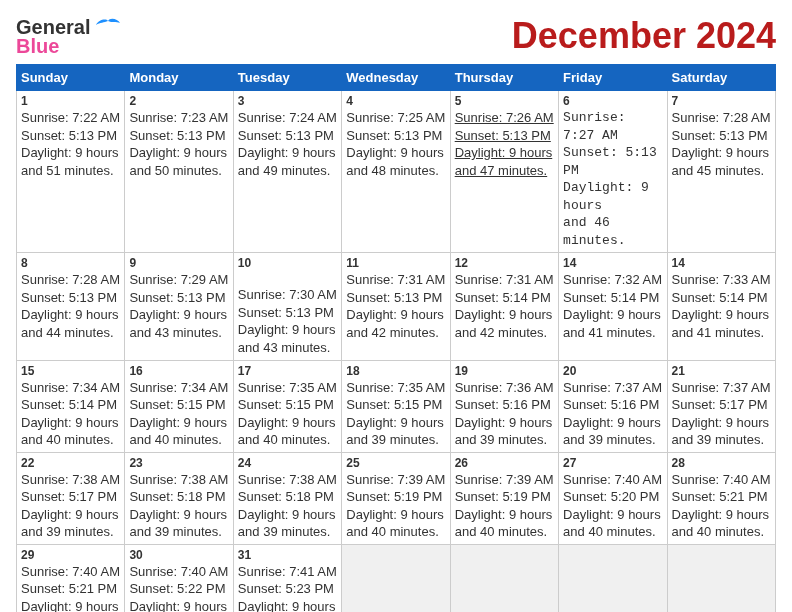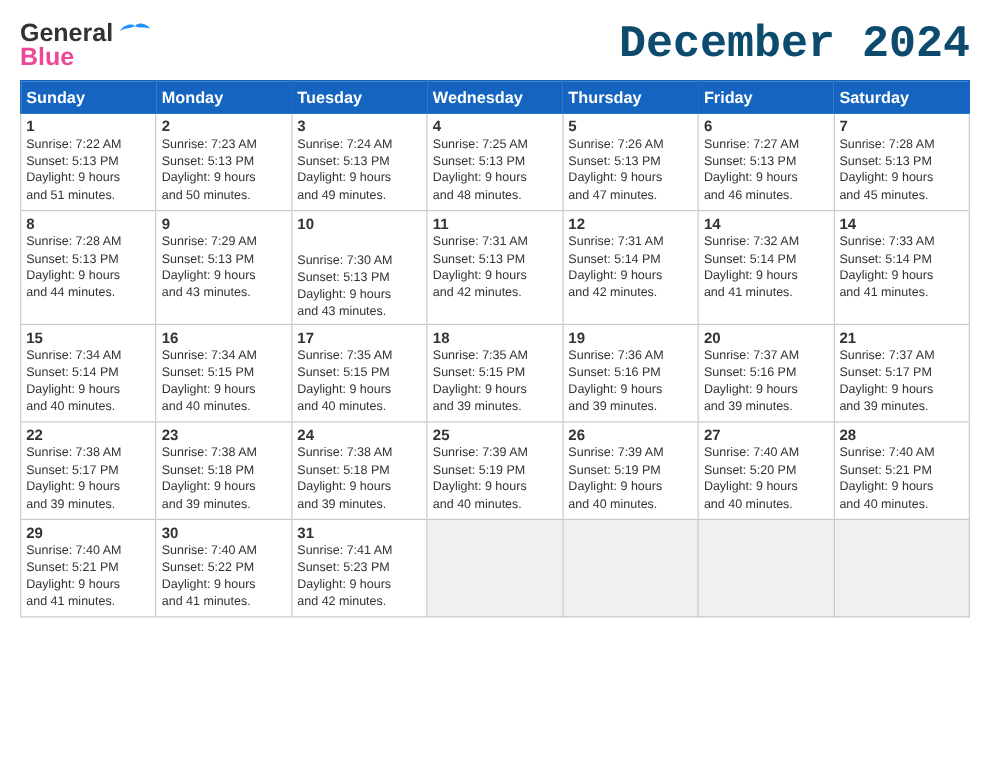"December 2024" .month-title { color: #0c4a6e -> #b91c1c; font-family: Liberation Mono, monospace -> none }
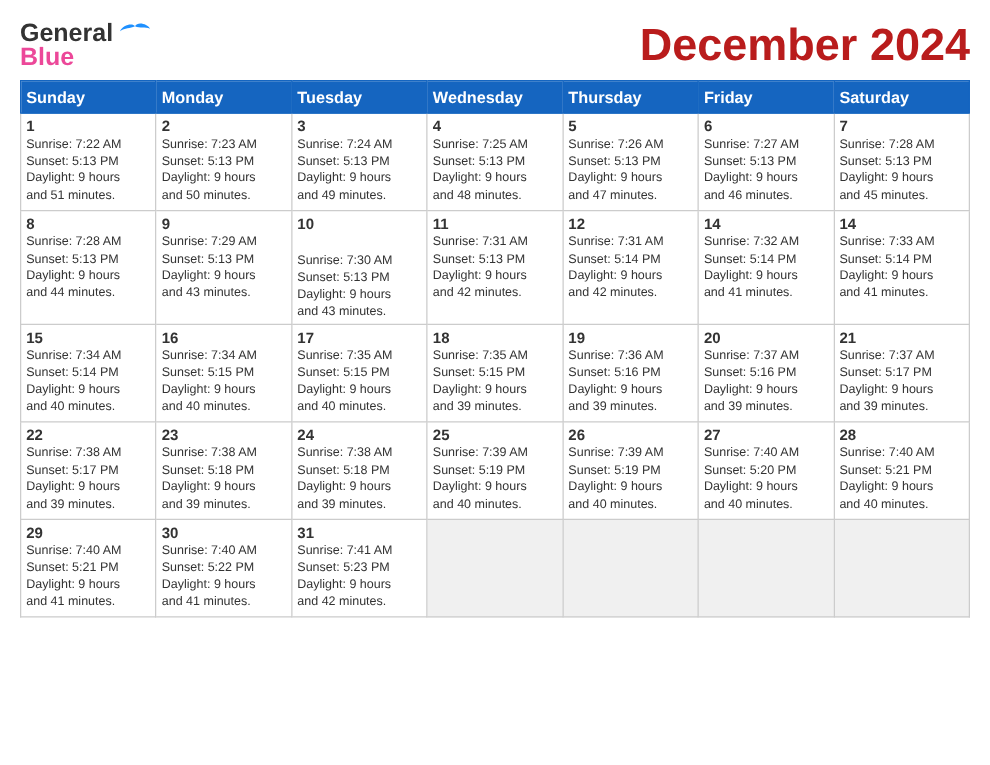"Sunrise: 7:22 AM" .day-info { font-size: 10px -> 13px }
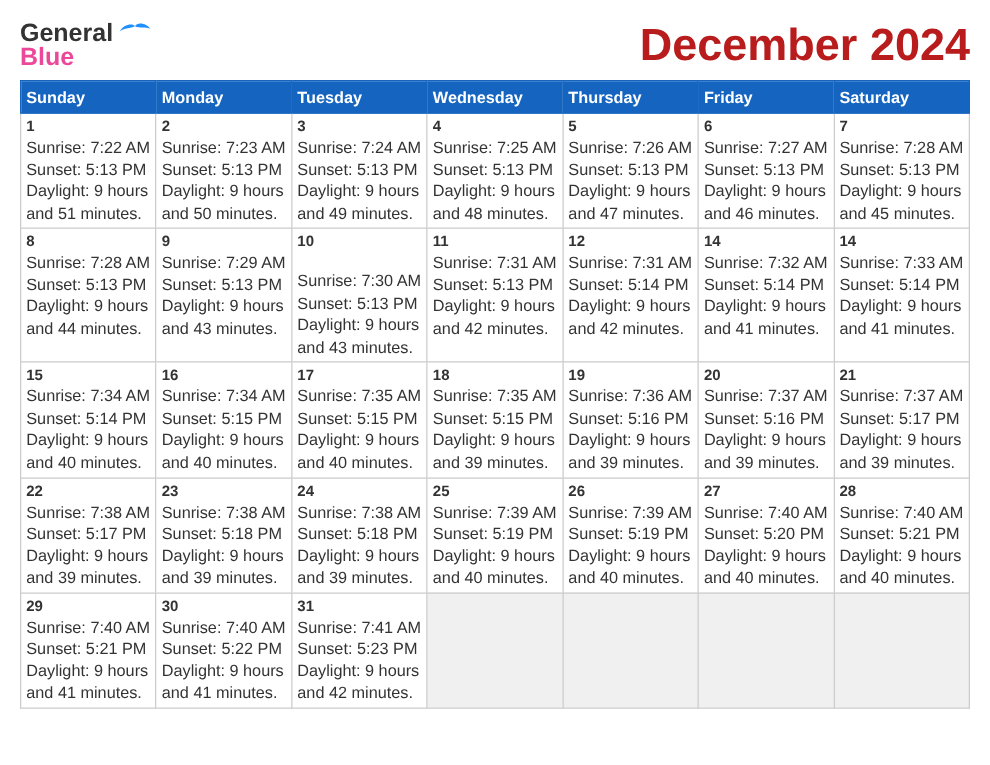"Sunrise: 7:26 AM" div.day-info { text-decoration: none -> underline }
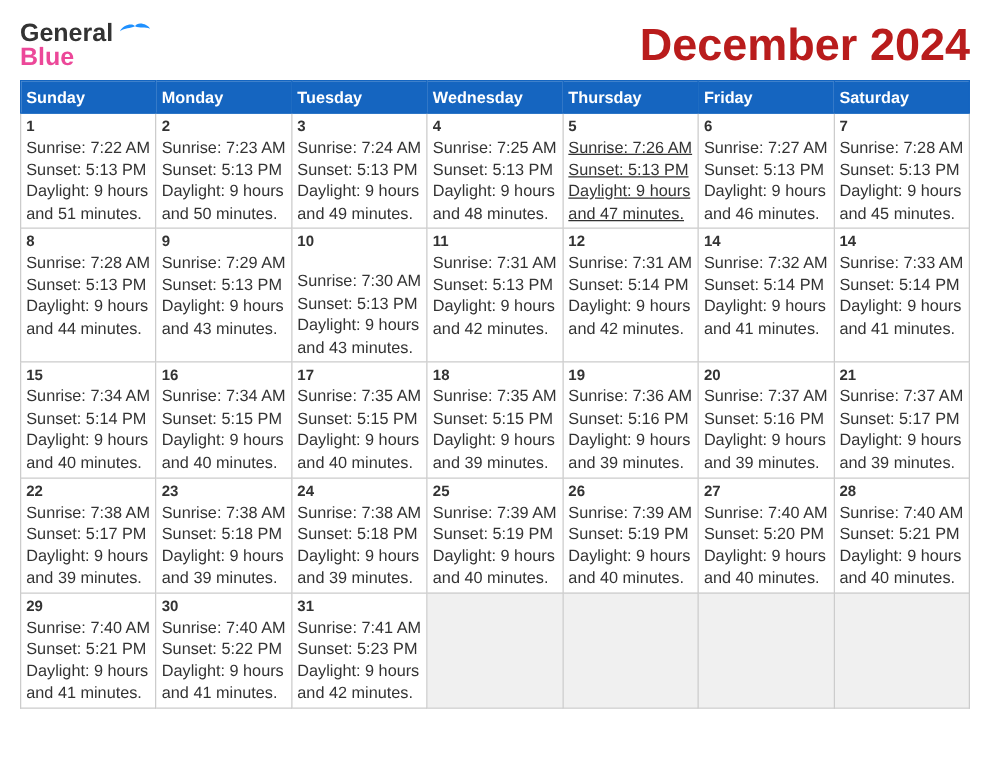"Sunrise: 7:27 AM" div.day-info { font-family: none -> Liberation Mono, monospace }
